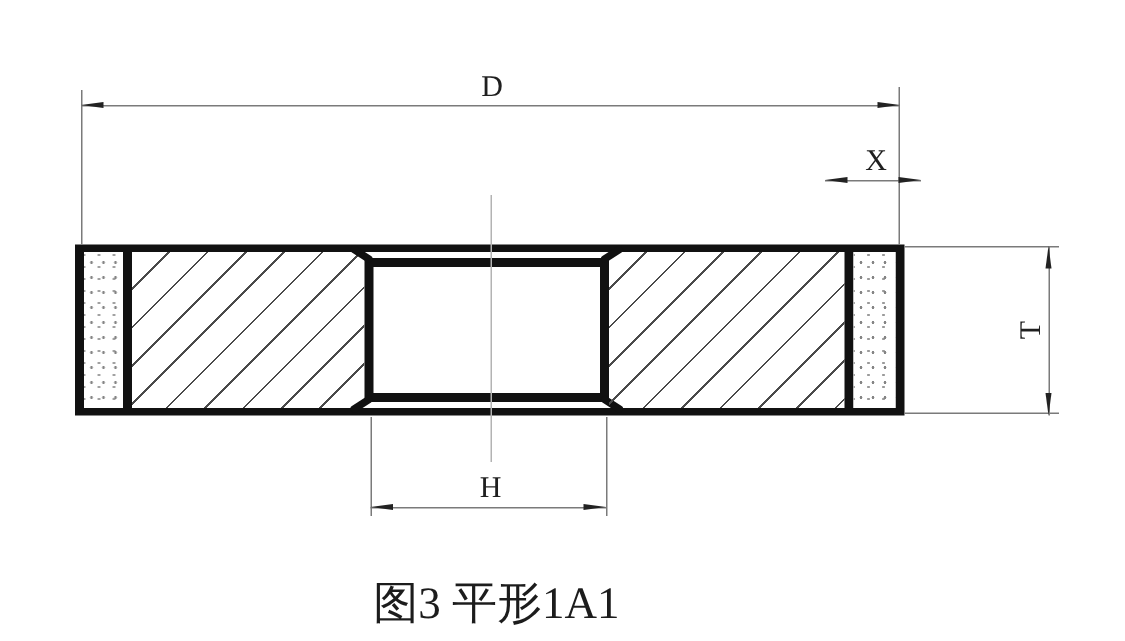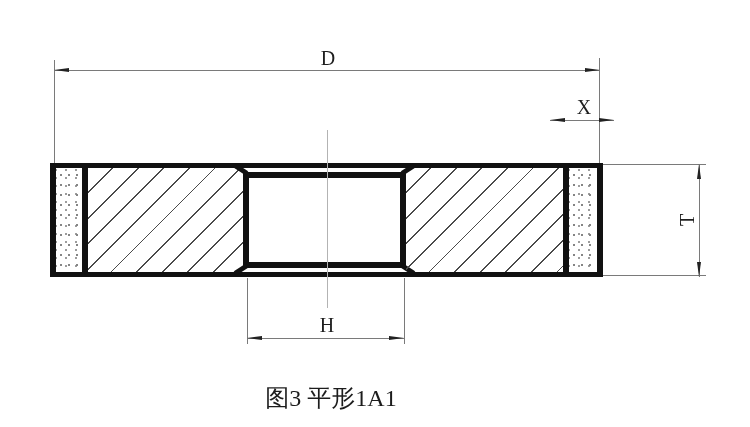"图3 平形1A1" .caption { font-size: 24px -> 30px }
